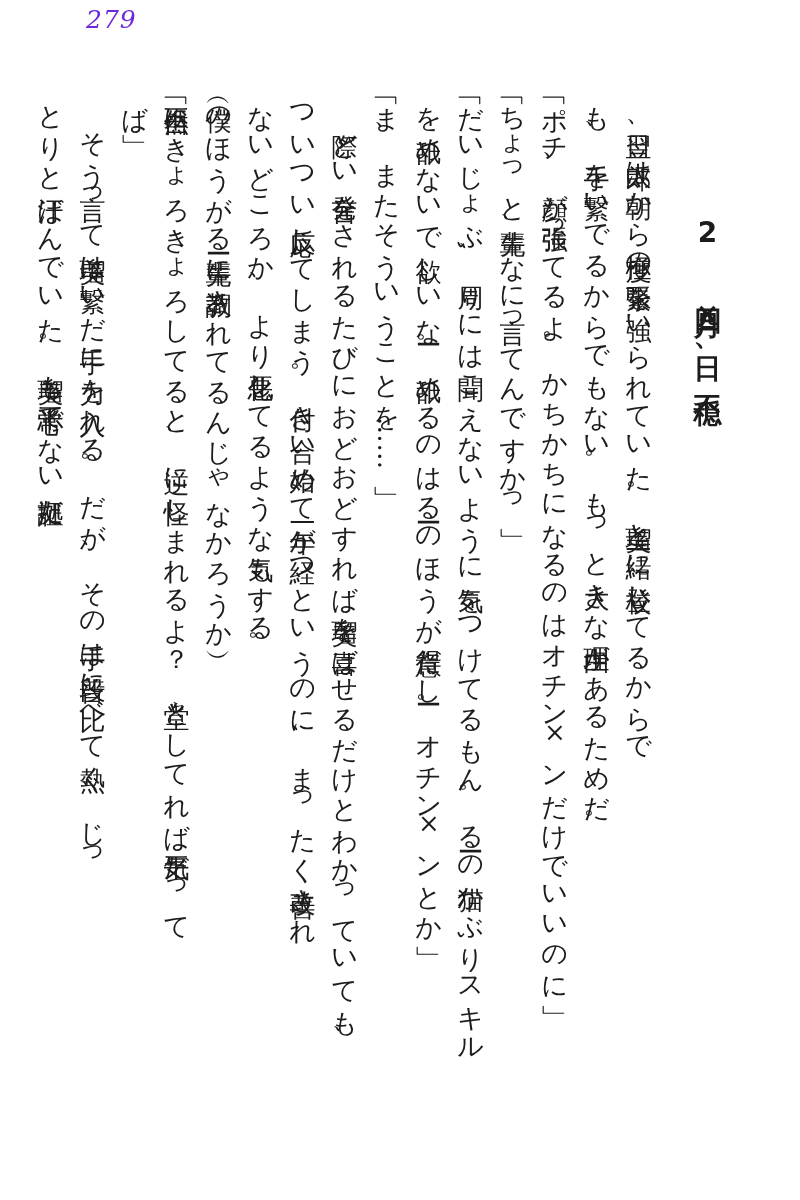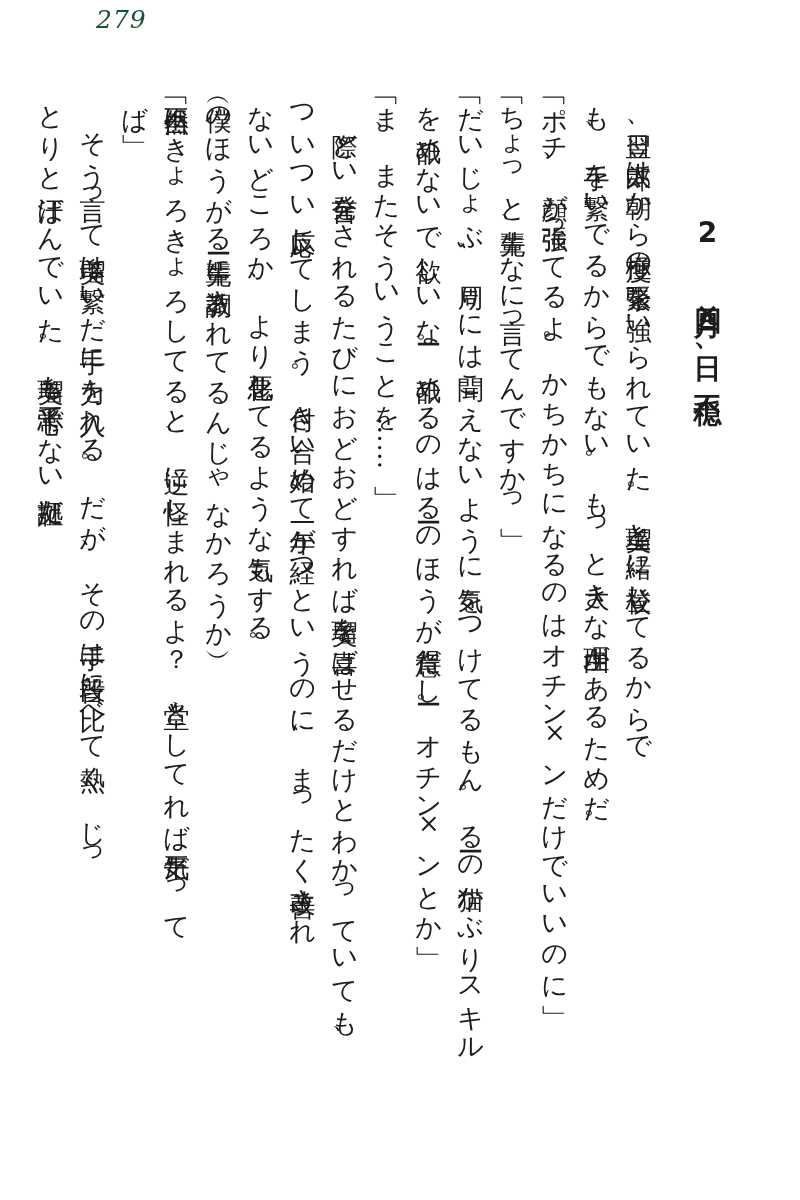"279" .page-number { color: #14532d -> #6d28d9; left: 96px -> 86px }
